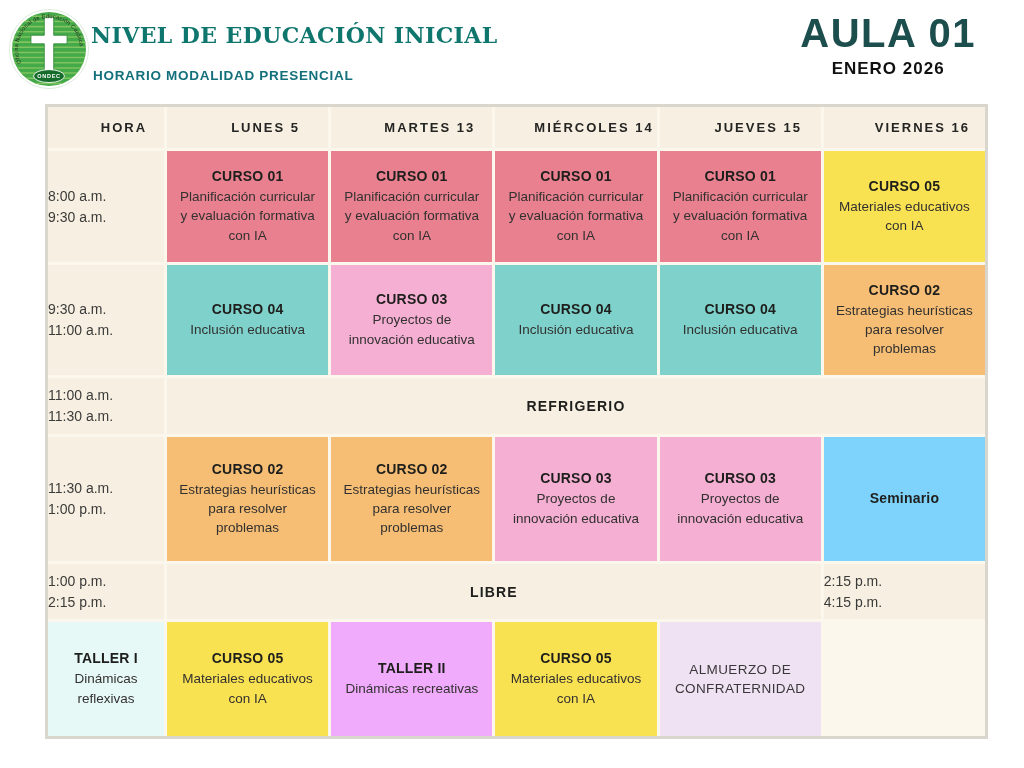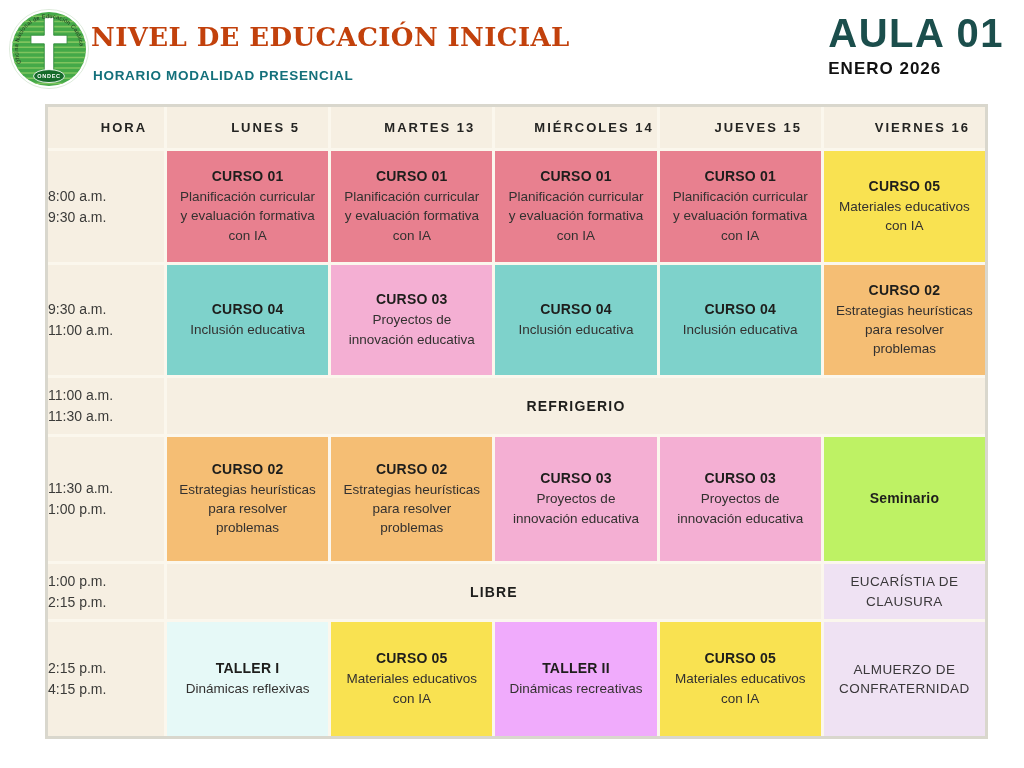"NIVEL DE EDUCACIÓN INICIAL" .title { color: #c2410c -> #0f766e; font-size: 26px -> 22px }
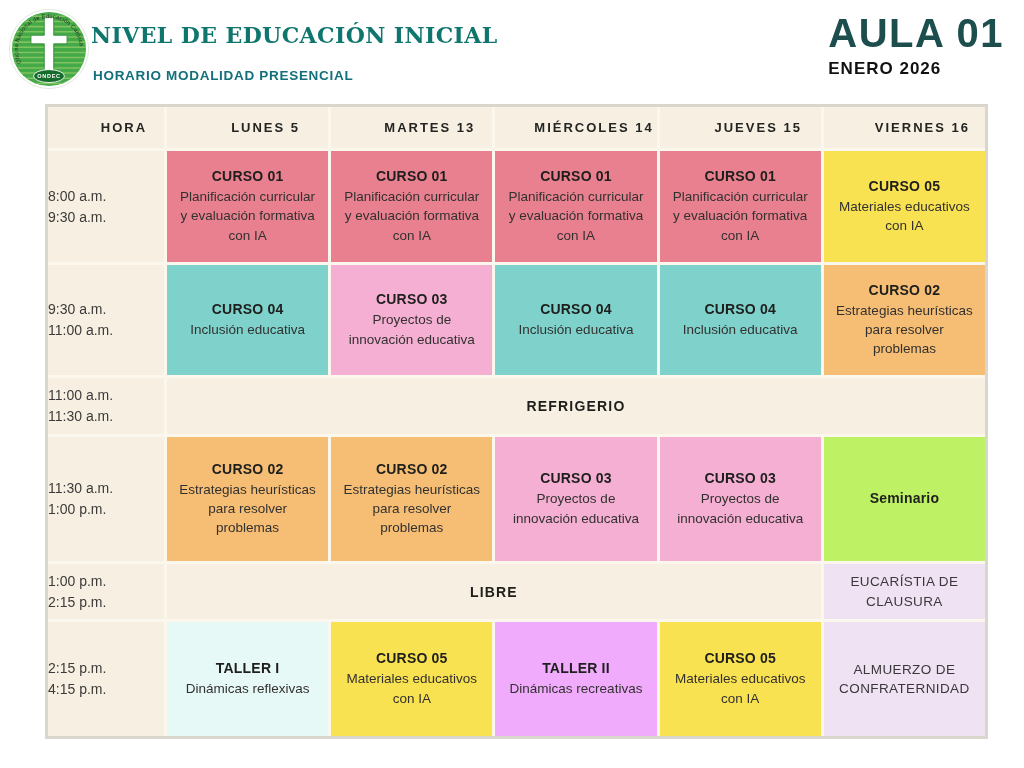"AULA 01" .hdr-right { right: 20px -> 48px; text-align: left -> center }
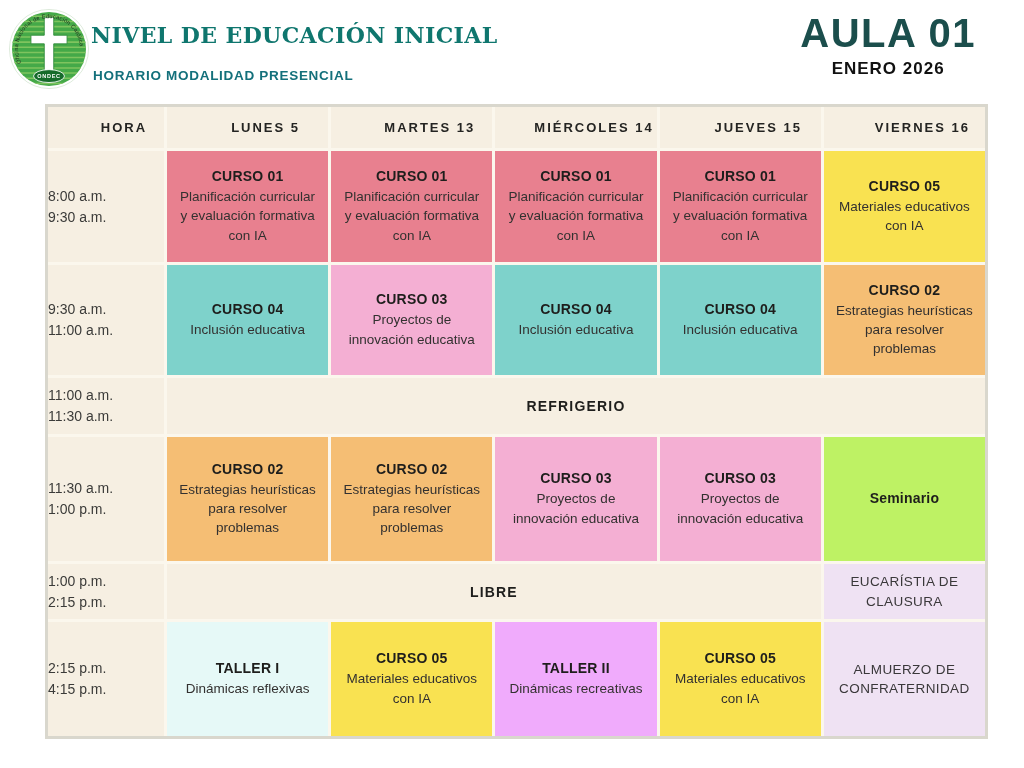"Seminario" div.cell { background-color: #bef264 -> #7dd3fc }
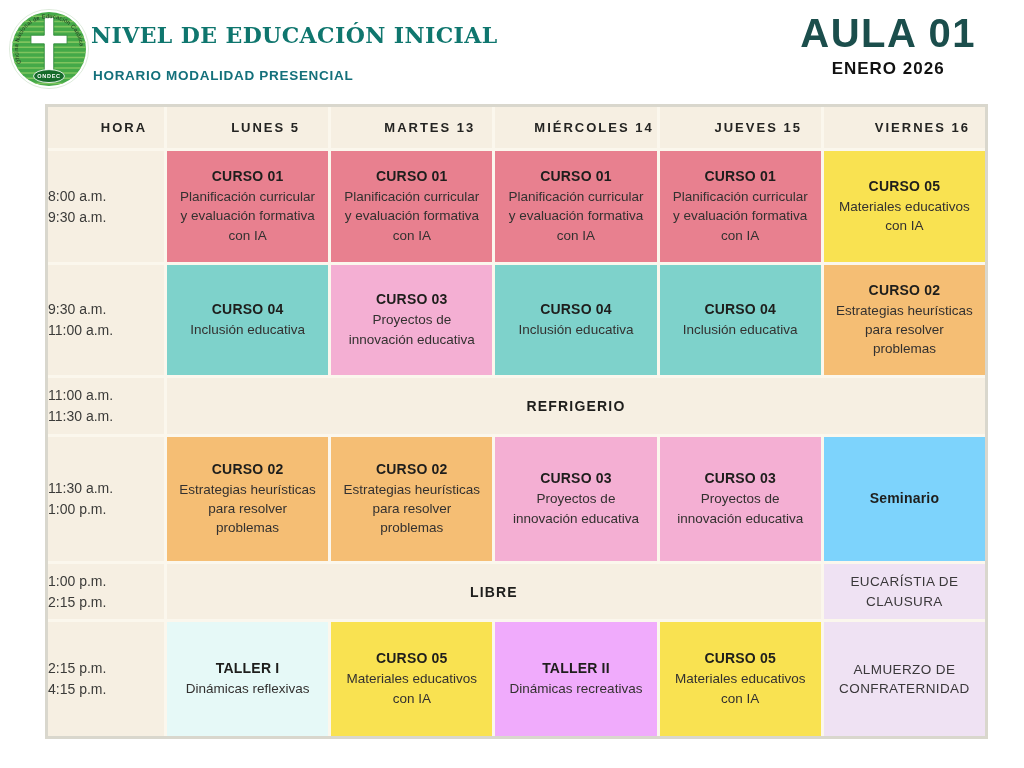"EUCARÍSTIA DE CLAUSURA" div.cell { html: <div> <div>EUCARÍSTIA DE CLAUSURA</div> </div> -> none }
